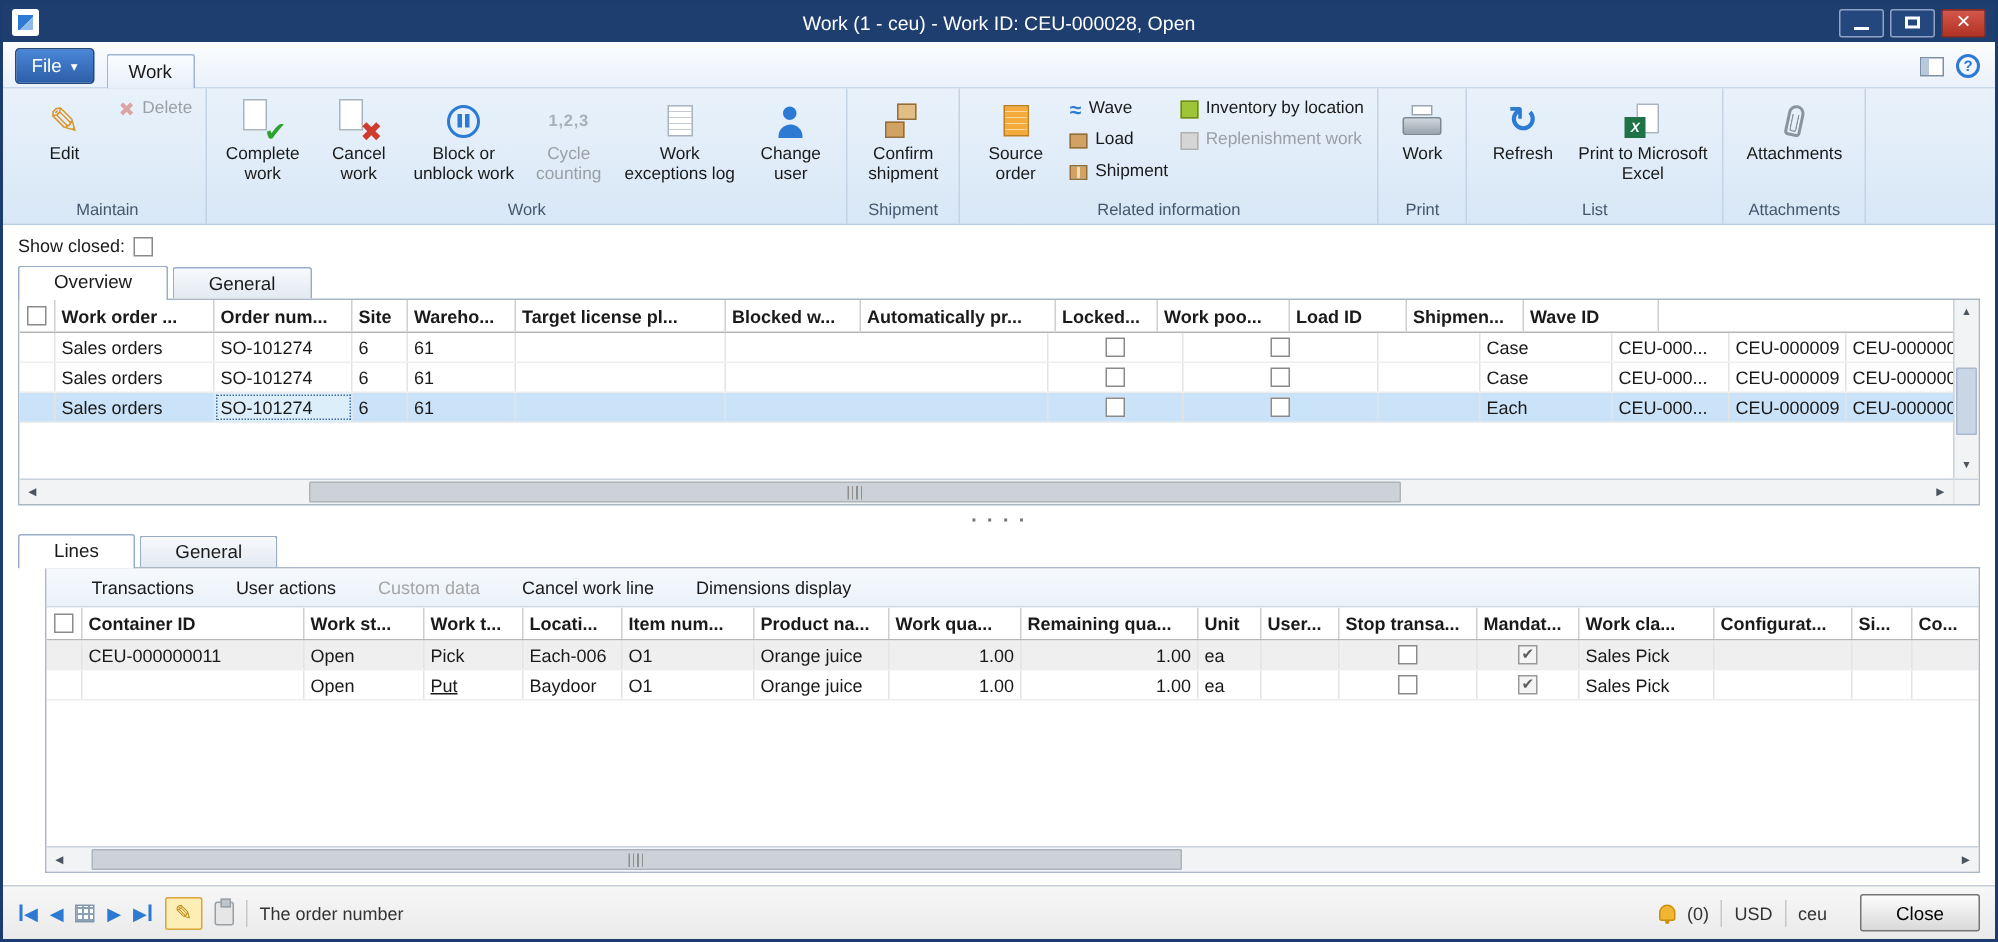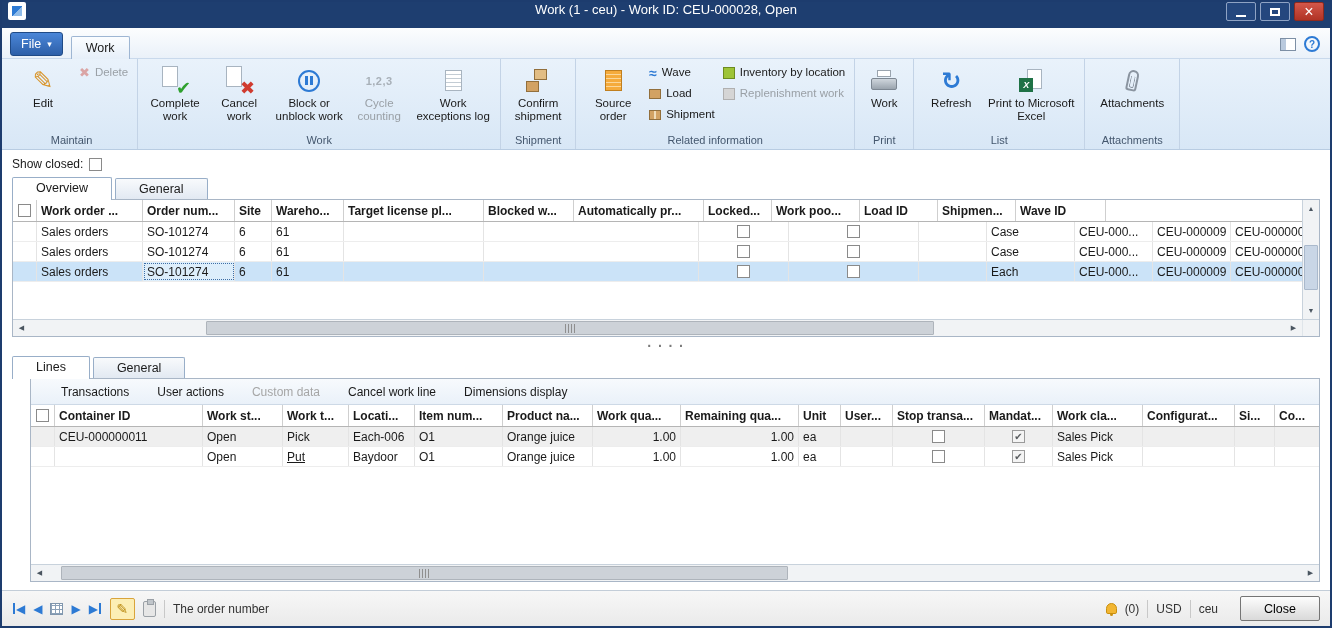"Work (1 - ceu) -" .titlebar { align-items: flex-start -> center }
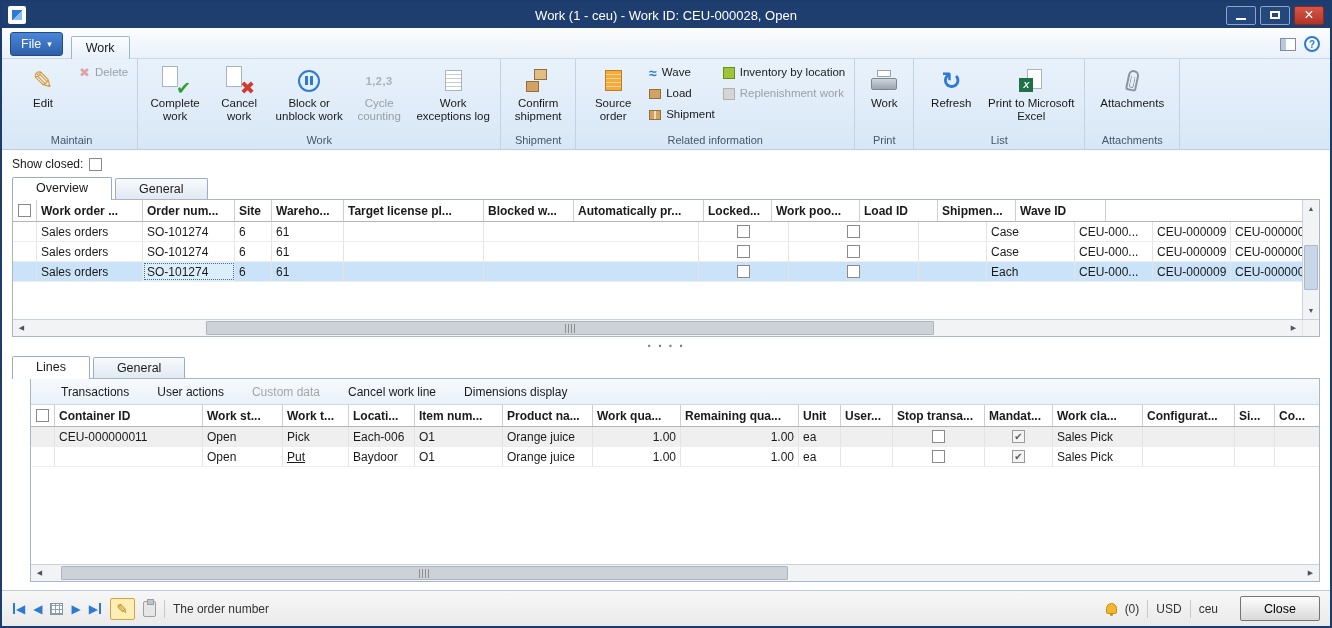"Change user" div.rbtn { html: none -> <div> <span> <span> <i></i> <i></i> </span> </span> <span>Change user</span> </div> }
